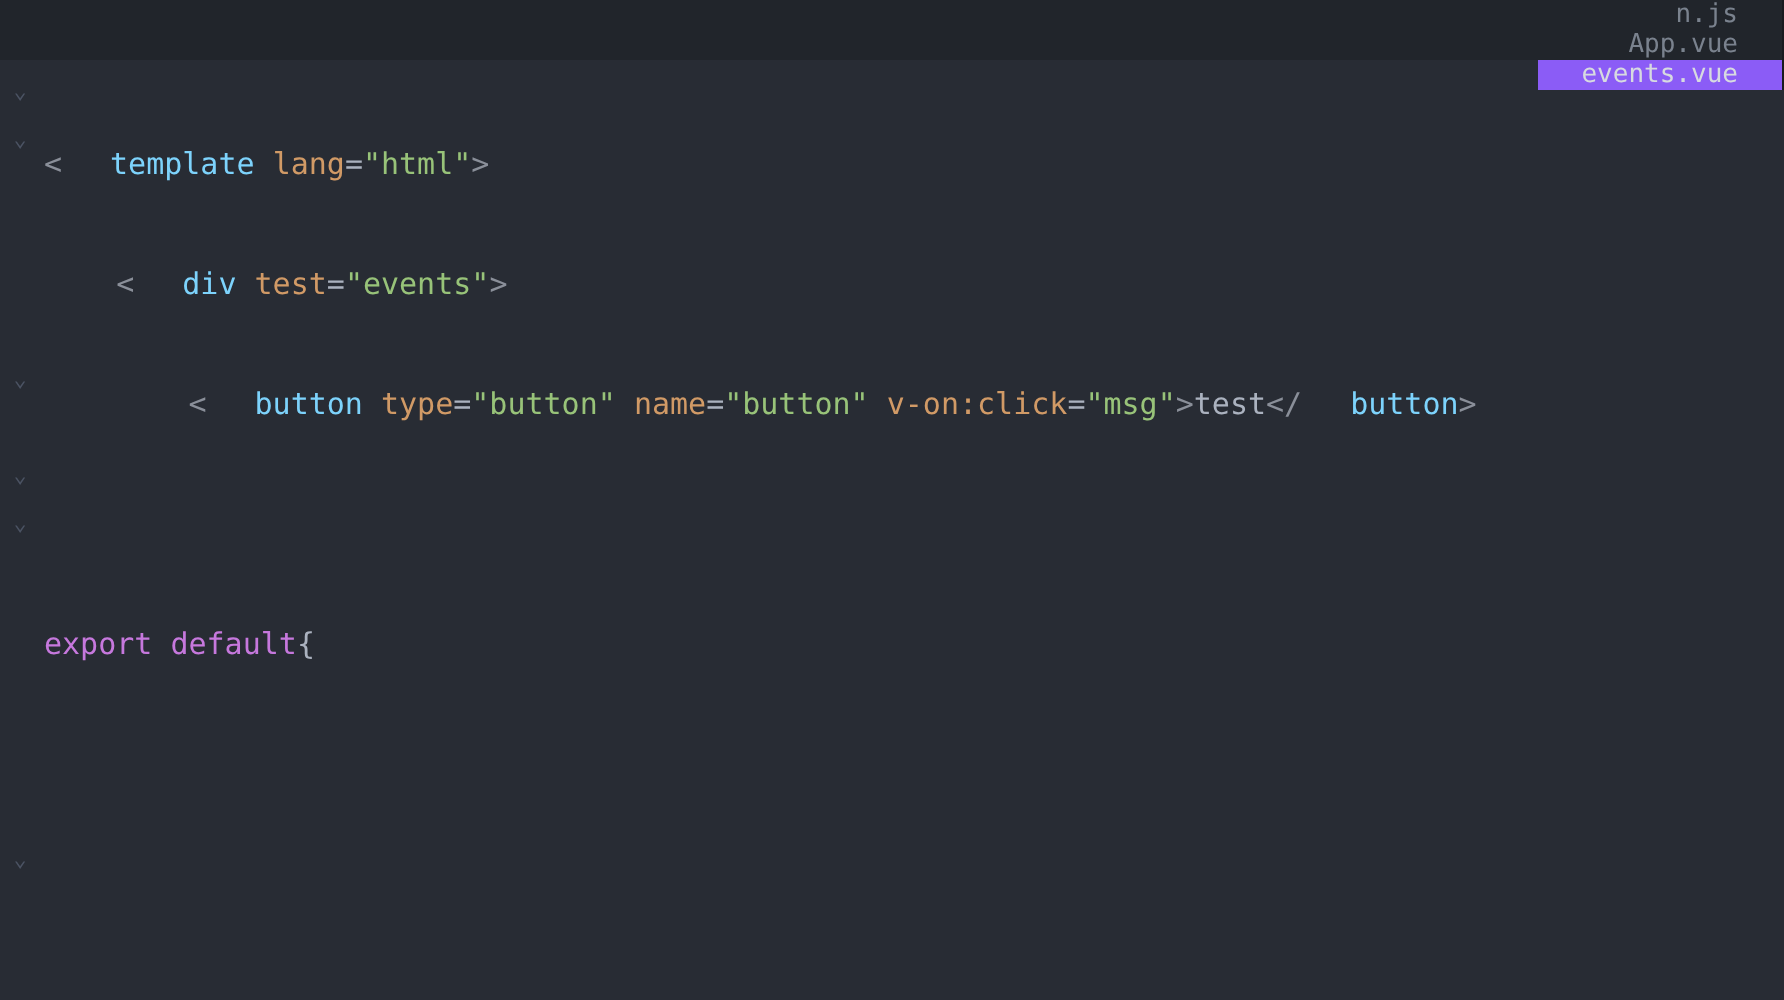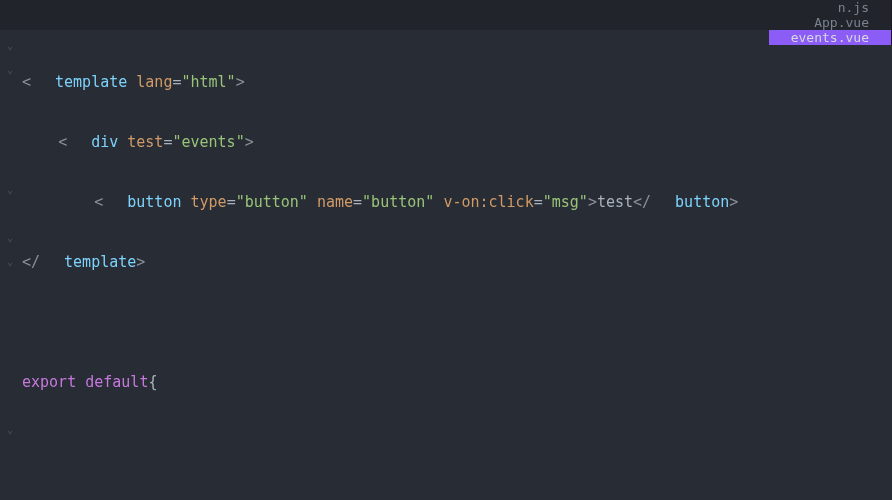"</ template>" div.line { html: <div><span>&lt;/</span><span>template</span><span>&gt;</span></div> -> none }
